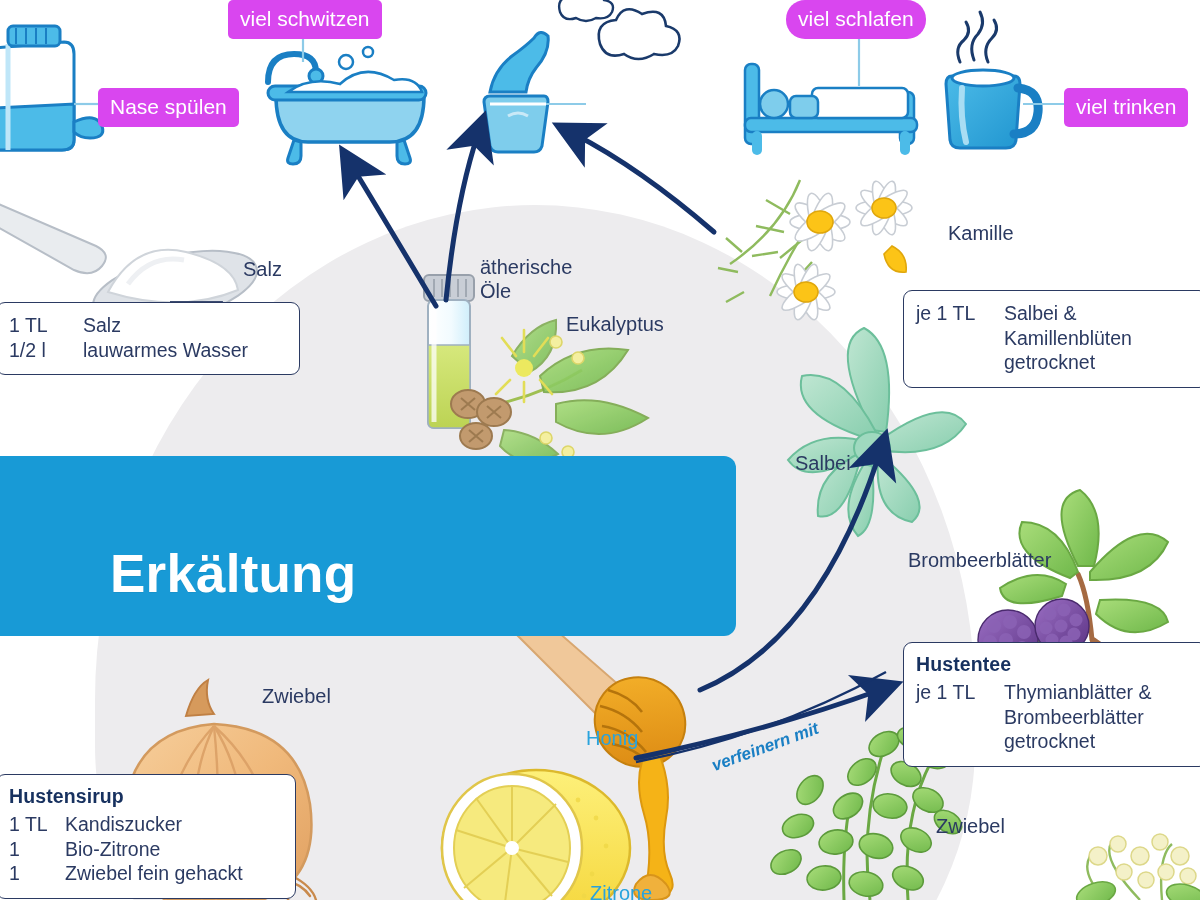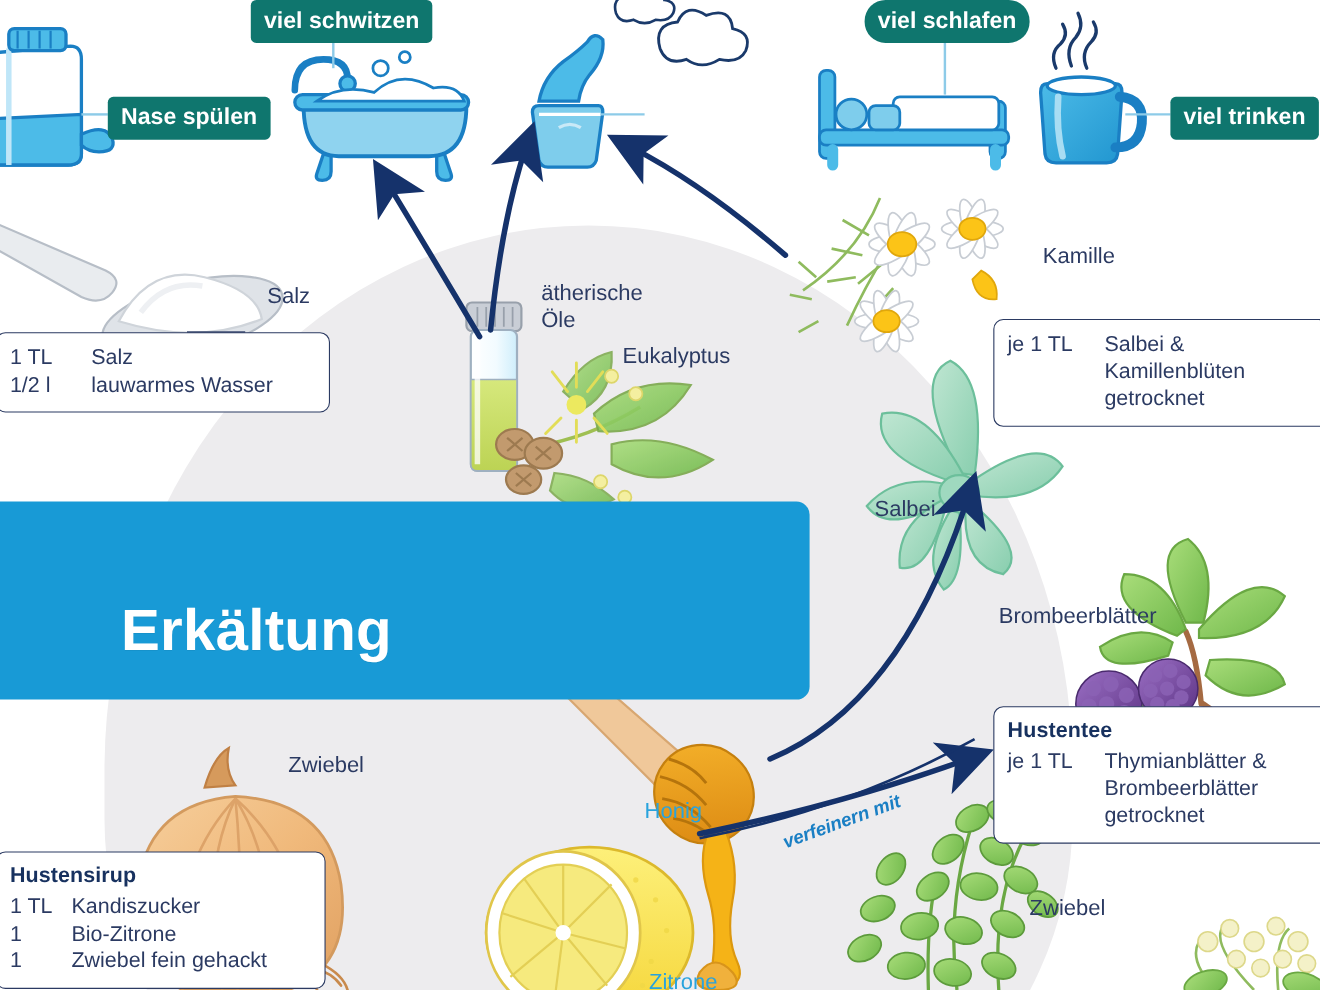"viel schwitzen" .pill { background: #0f766e -> #d946ef; font-weight: bold -> none }
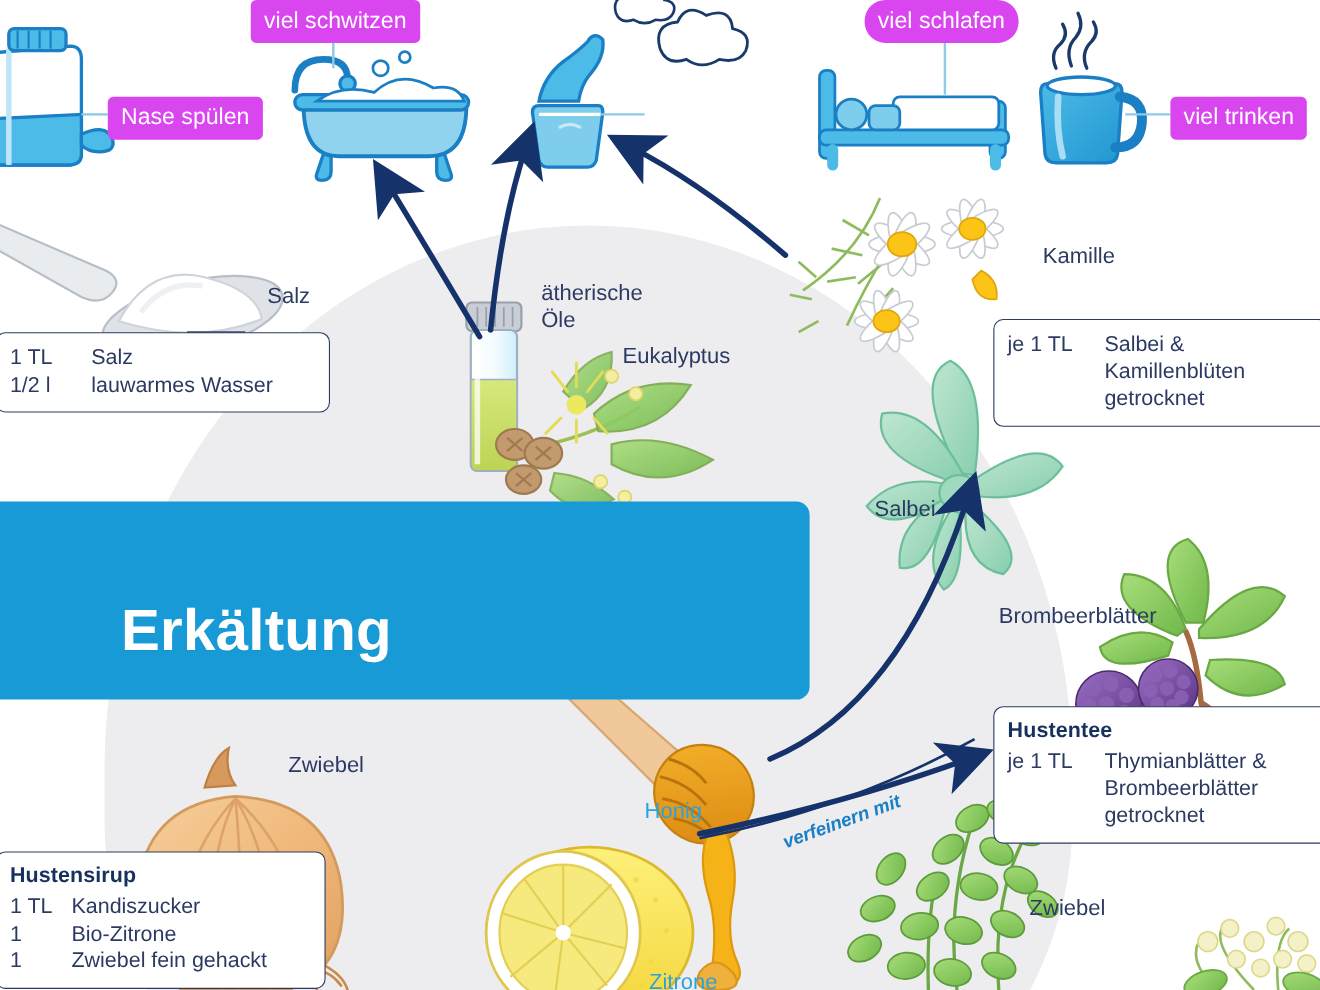"ätherische" div.lbl { left: 492px -> 480px }
